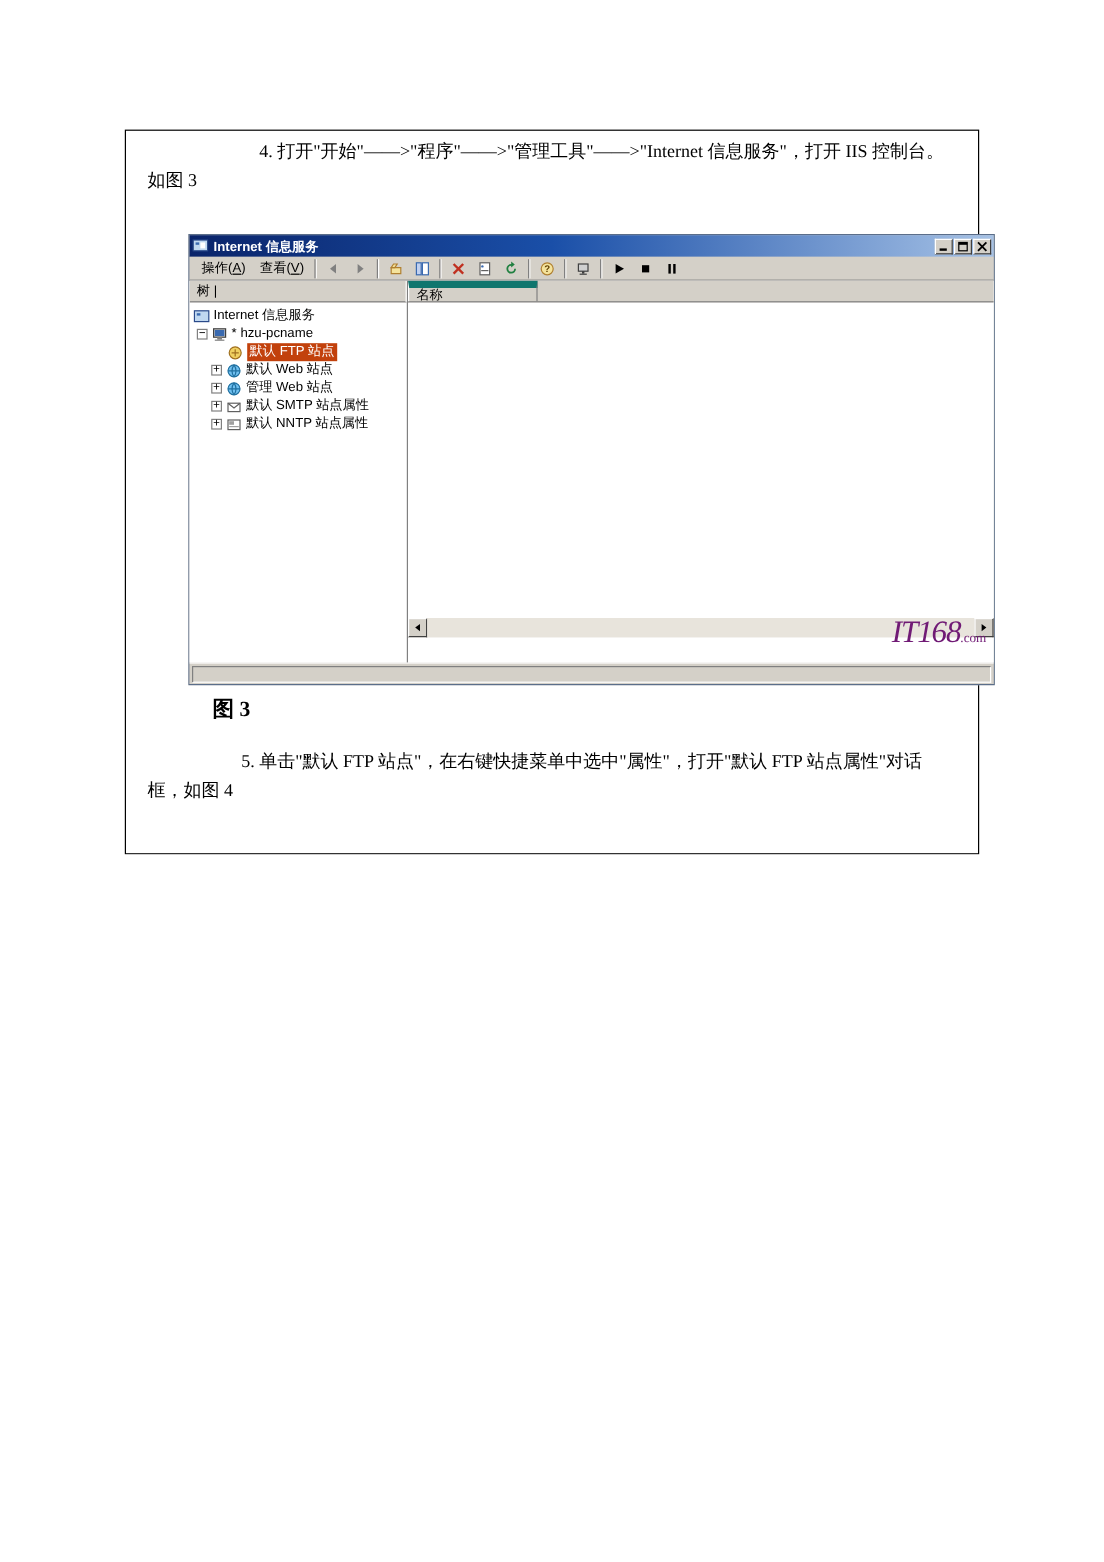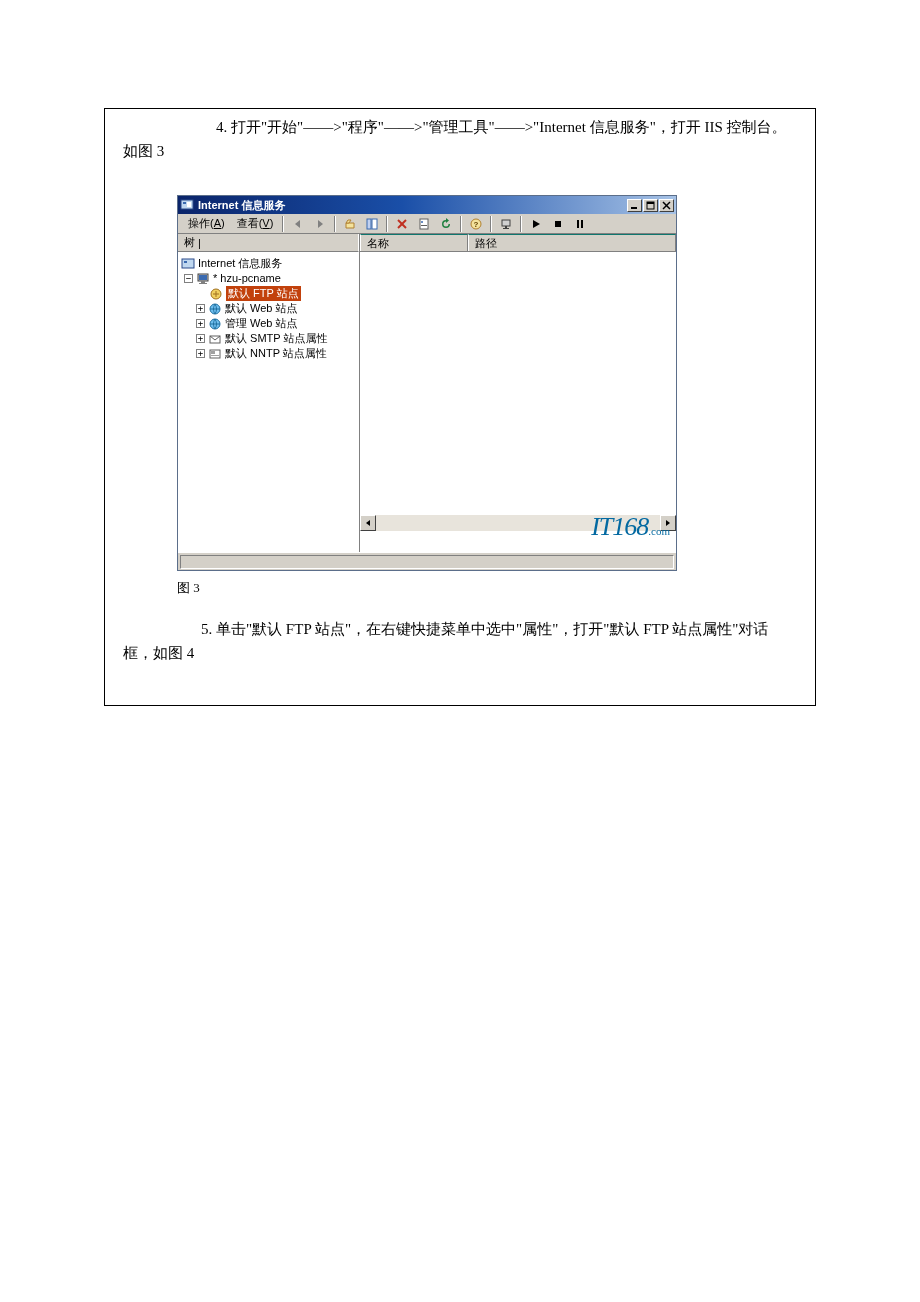"Internet 信息服务" .shot-wrap { margin: 32px 0 0 72px -> 32px 0 0 52px; width: 500px -> 672px }
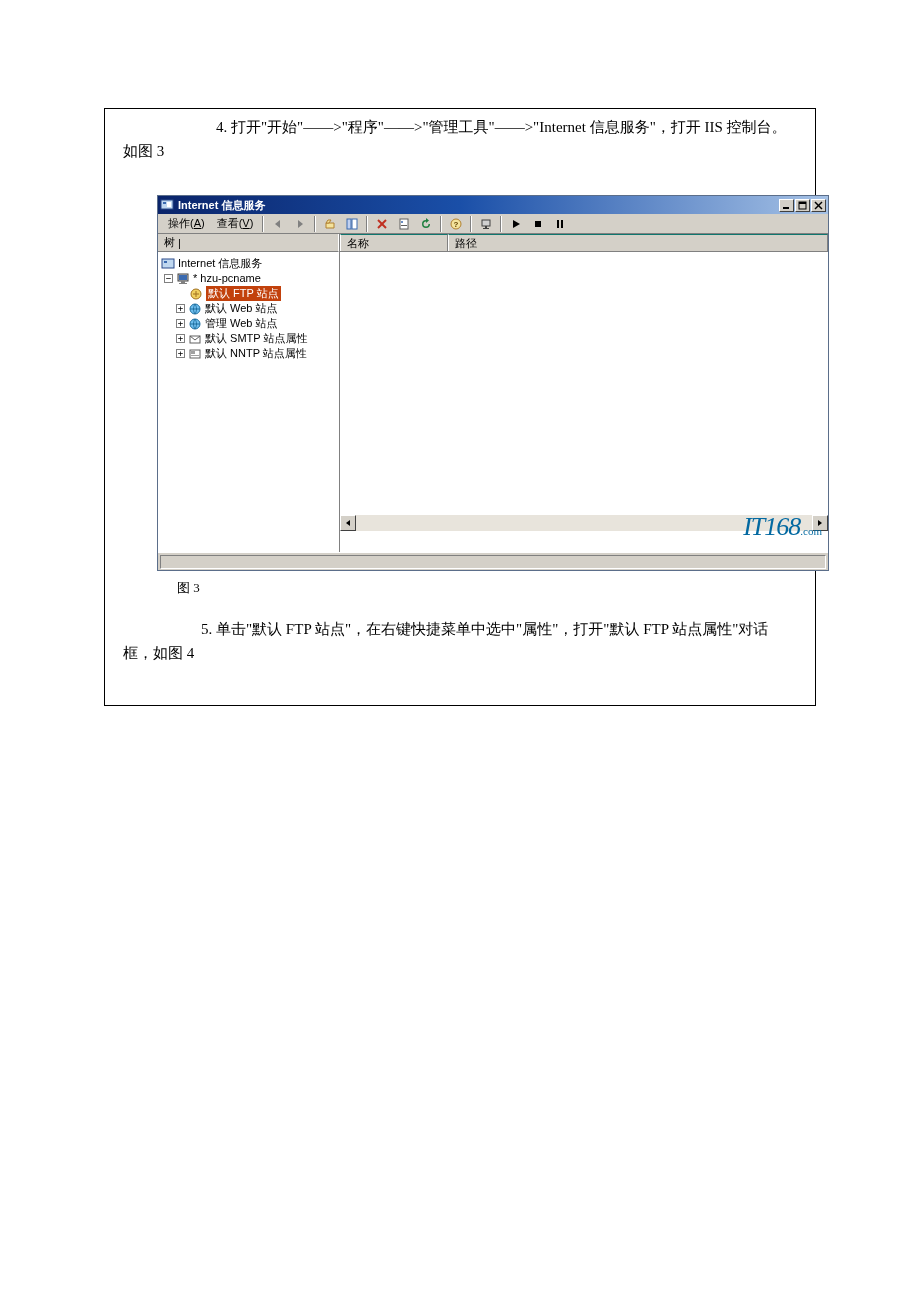"名称" .col { border-top: 1px solid #0f766e -> 6px solid #0f766e }
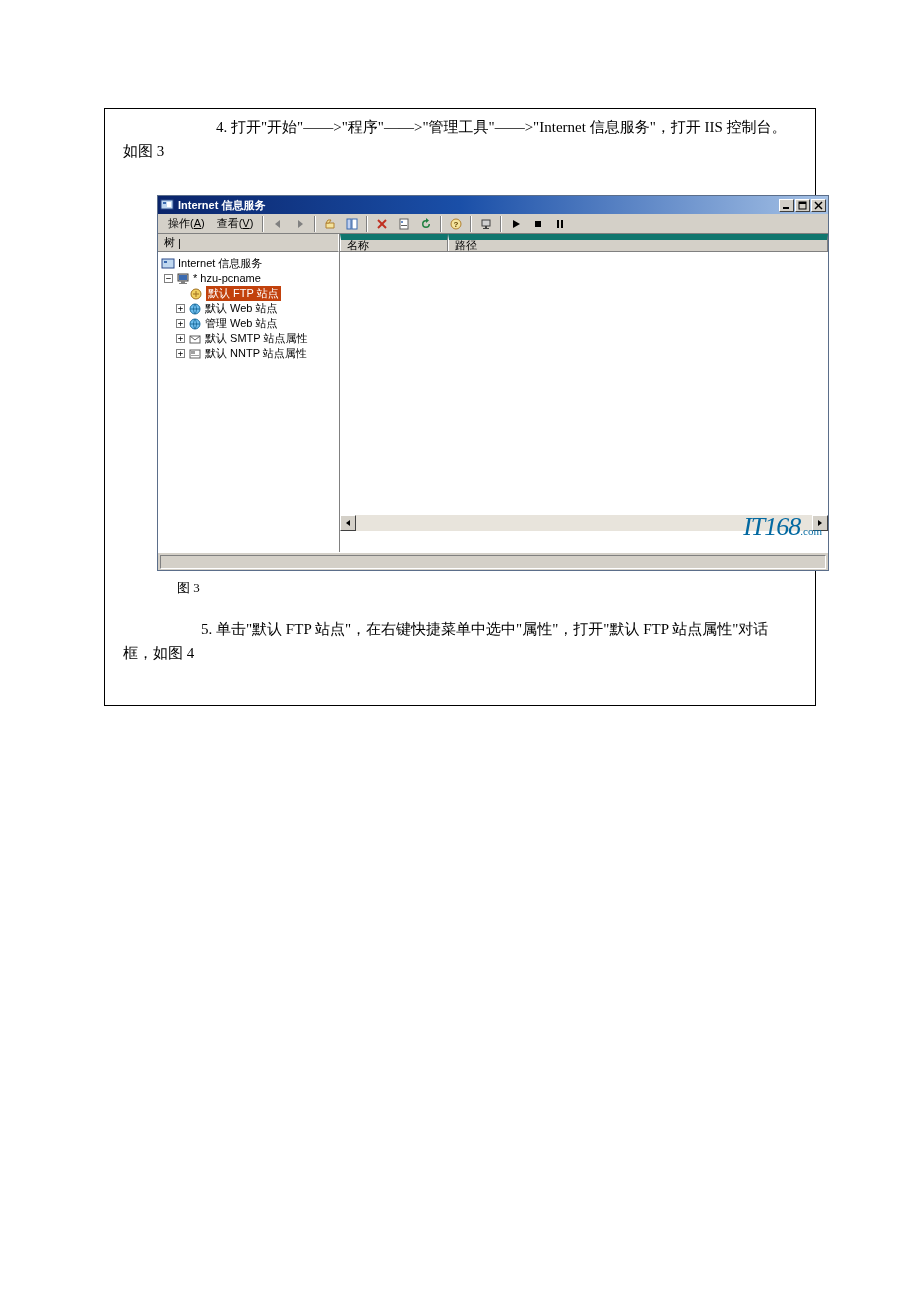"路径" div.col { html: <div> <span>路径</span> </div> -> none }
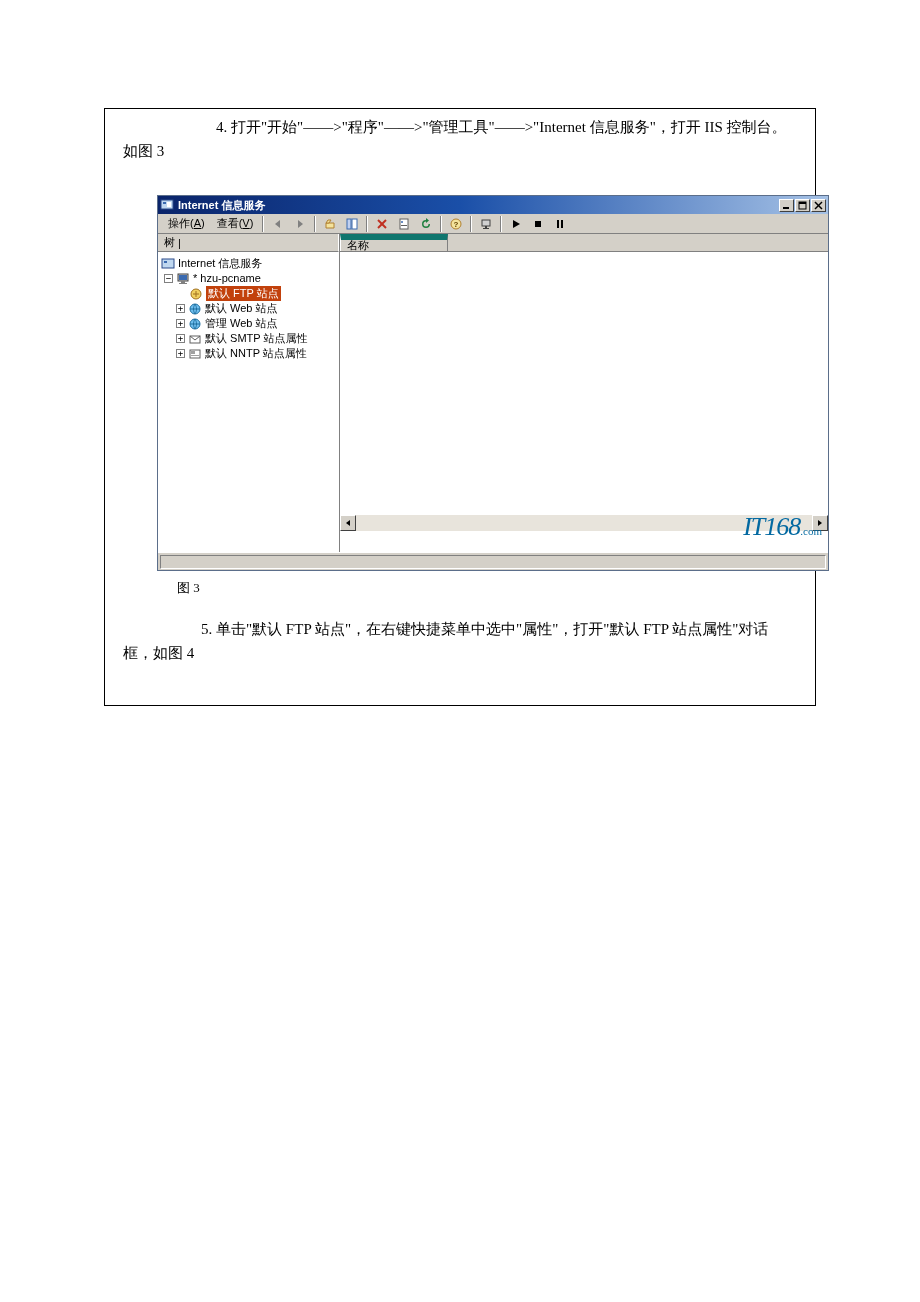"IT168.com" .corner-logo { color: #0369a1 -> #701a75 }
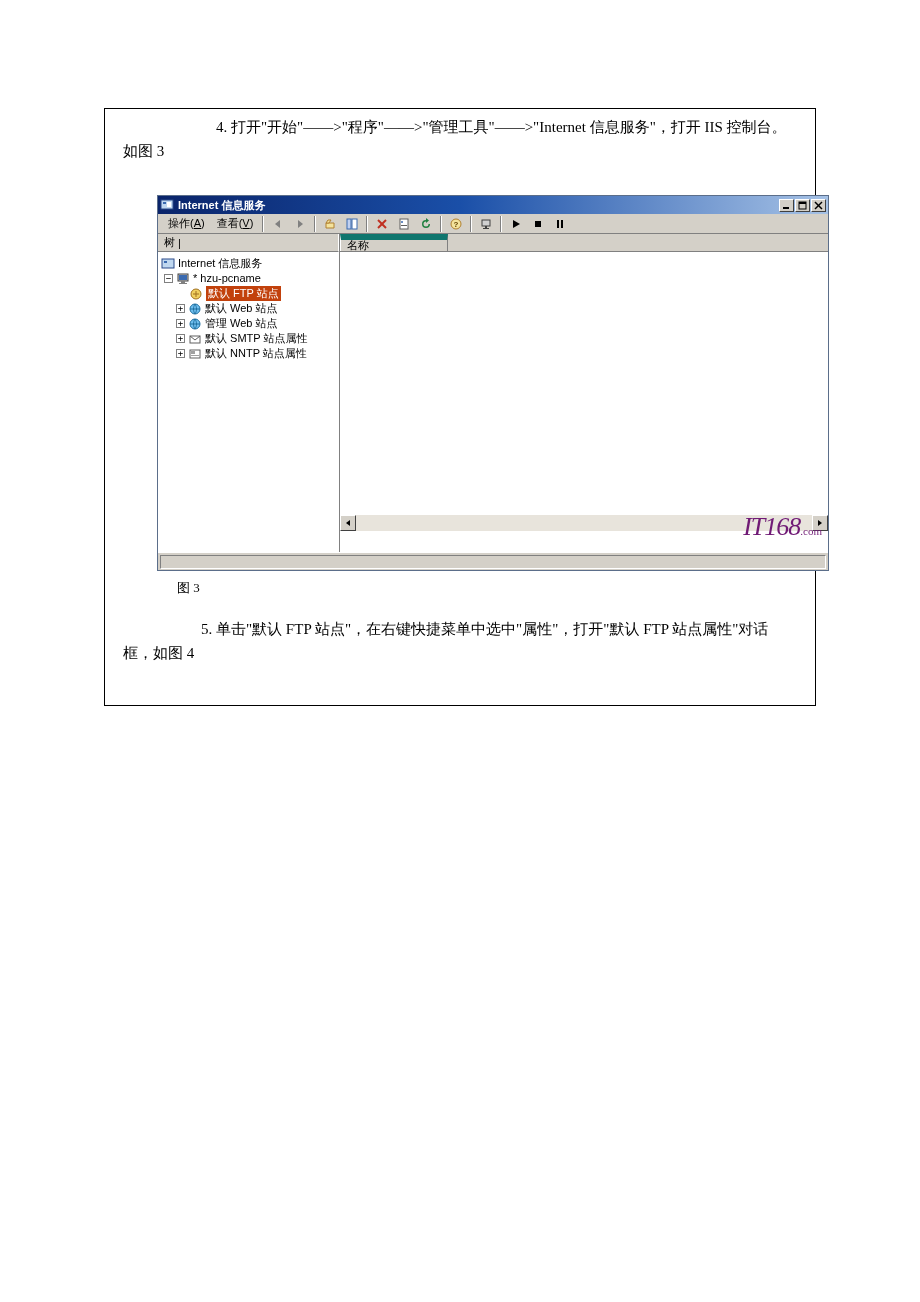"图 3" .fig-label { font-size: 13px -> 18px; font-weight: none -> bold }
